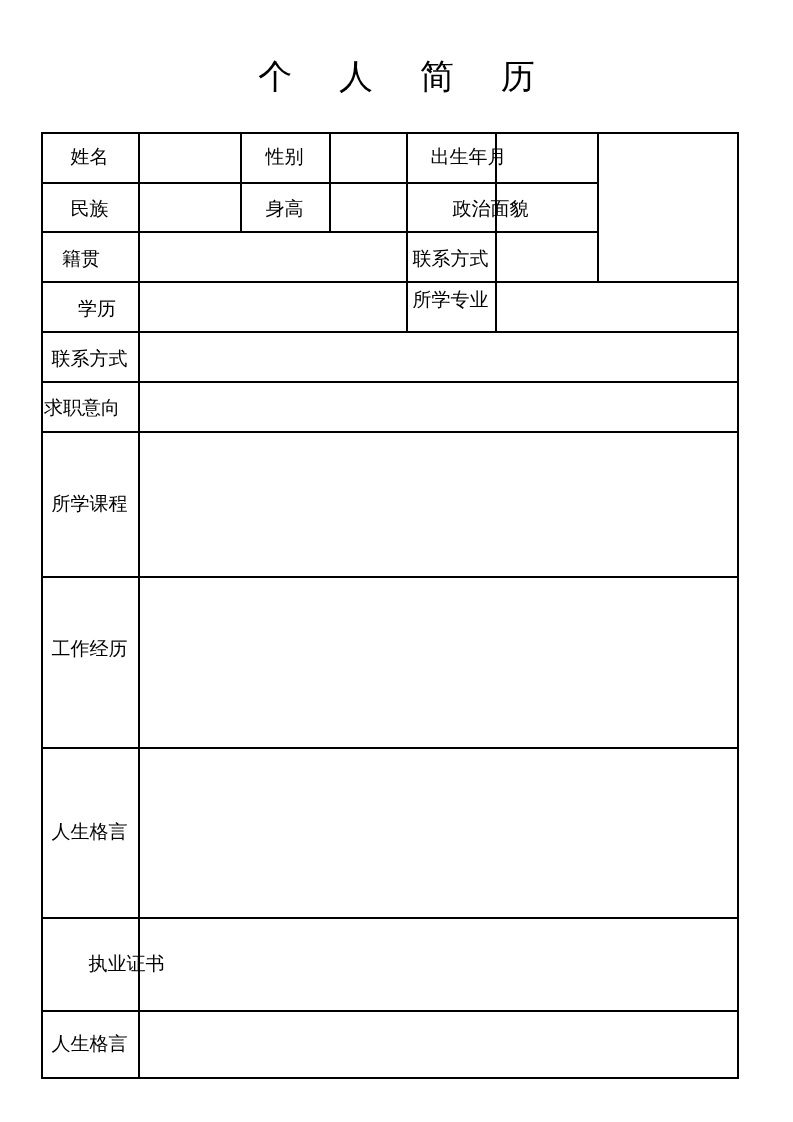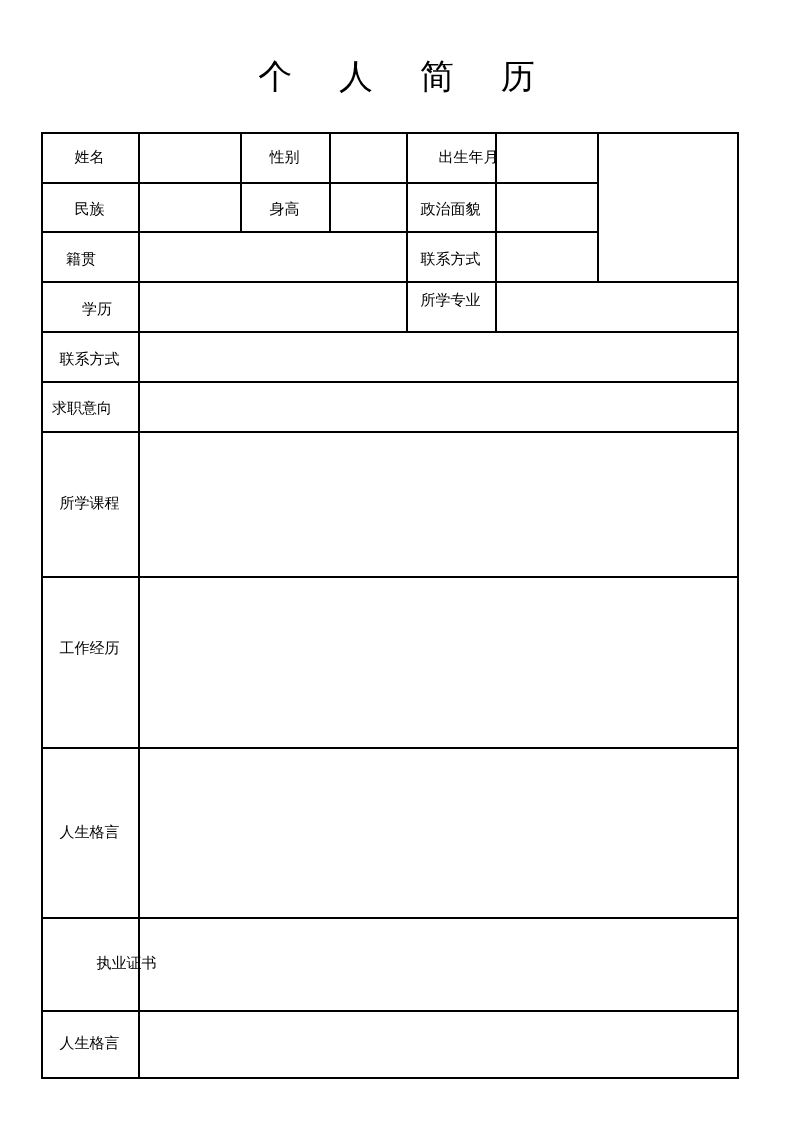"姓名" .label { font-size: 15px -> 19px }
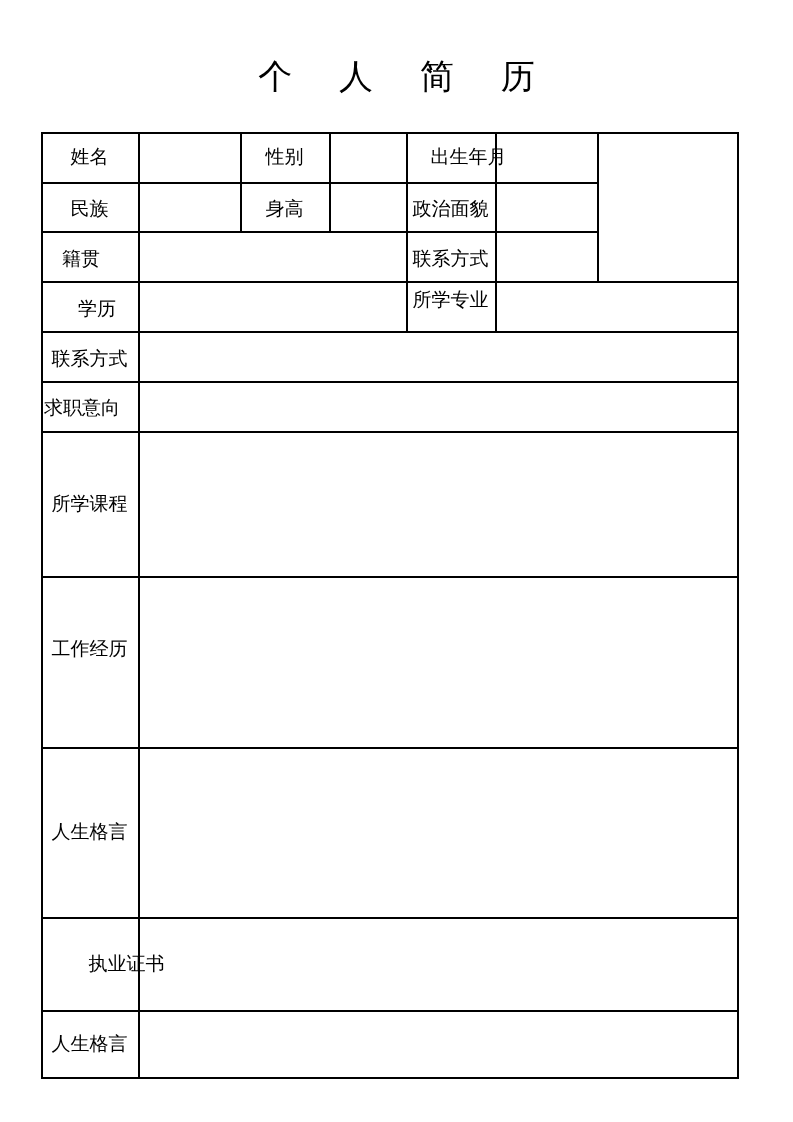"政治面貌" div.label { padding-left: none -> 40px }
